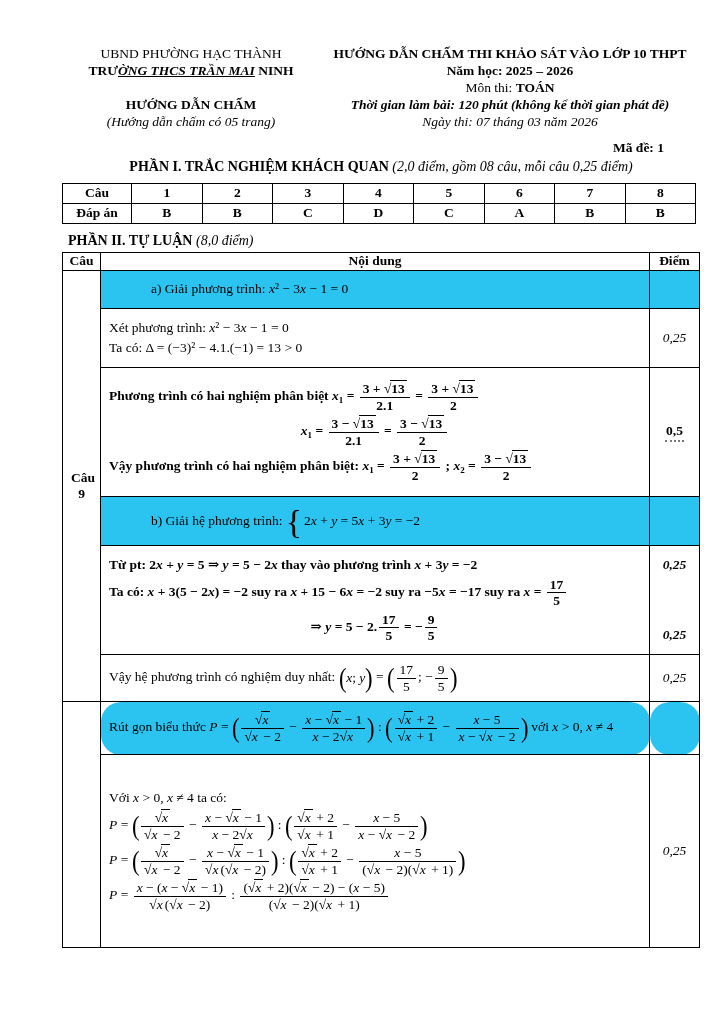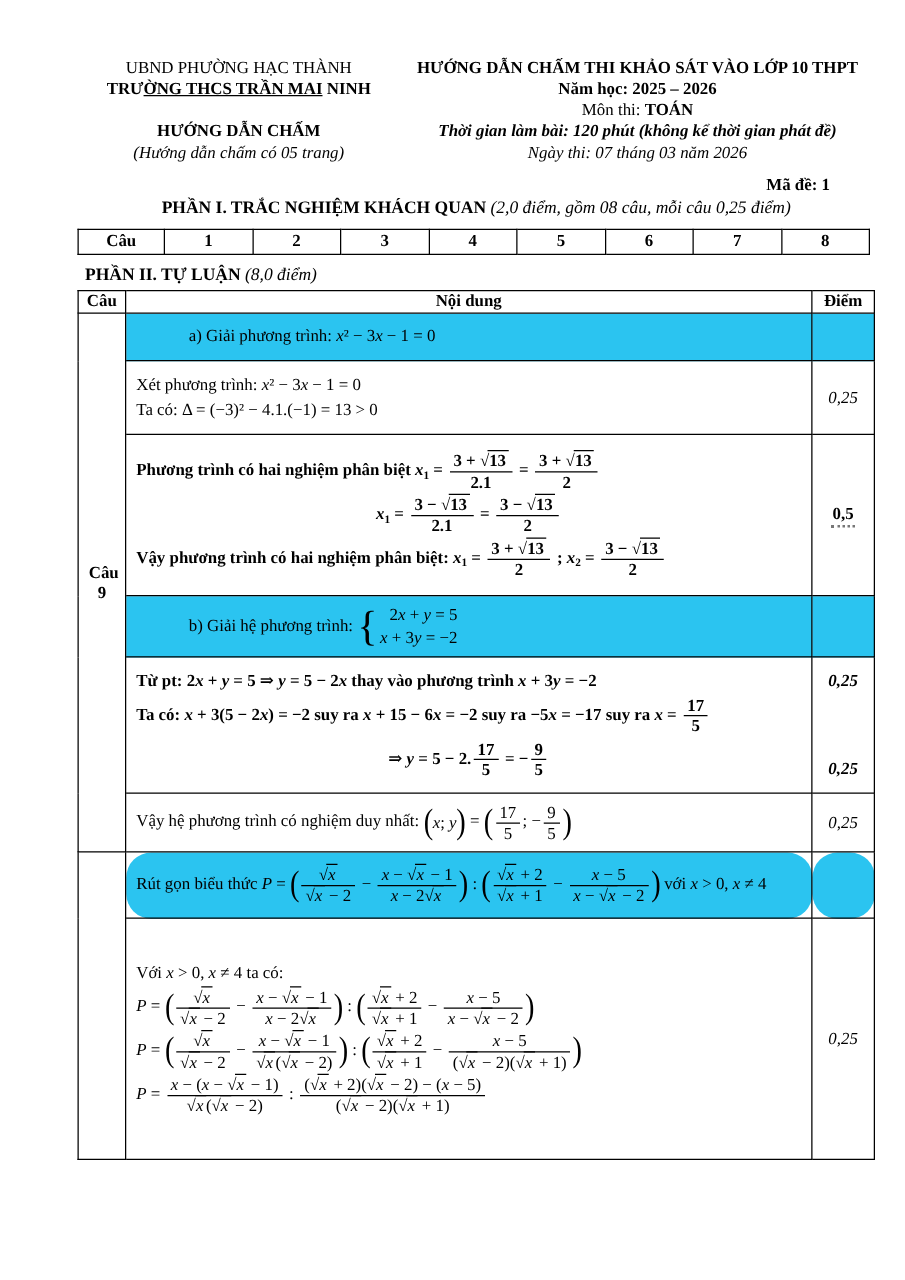"ỜNG THCS TRẦN MAI" .uline { font-style: none -> italic }
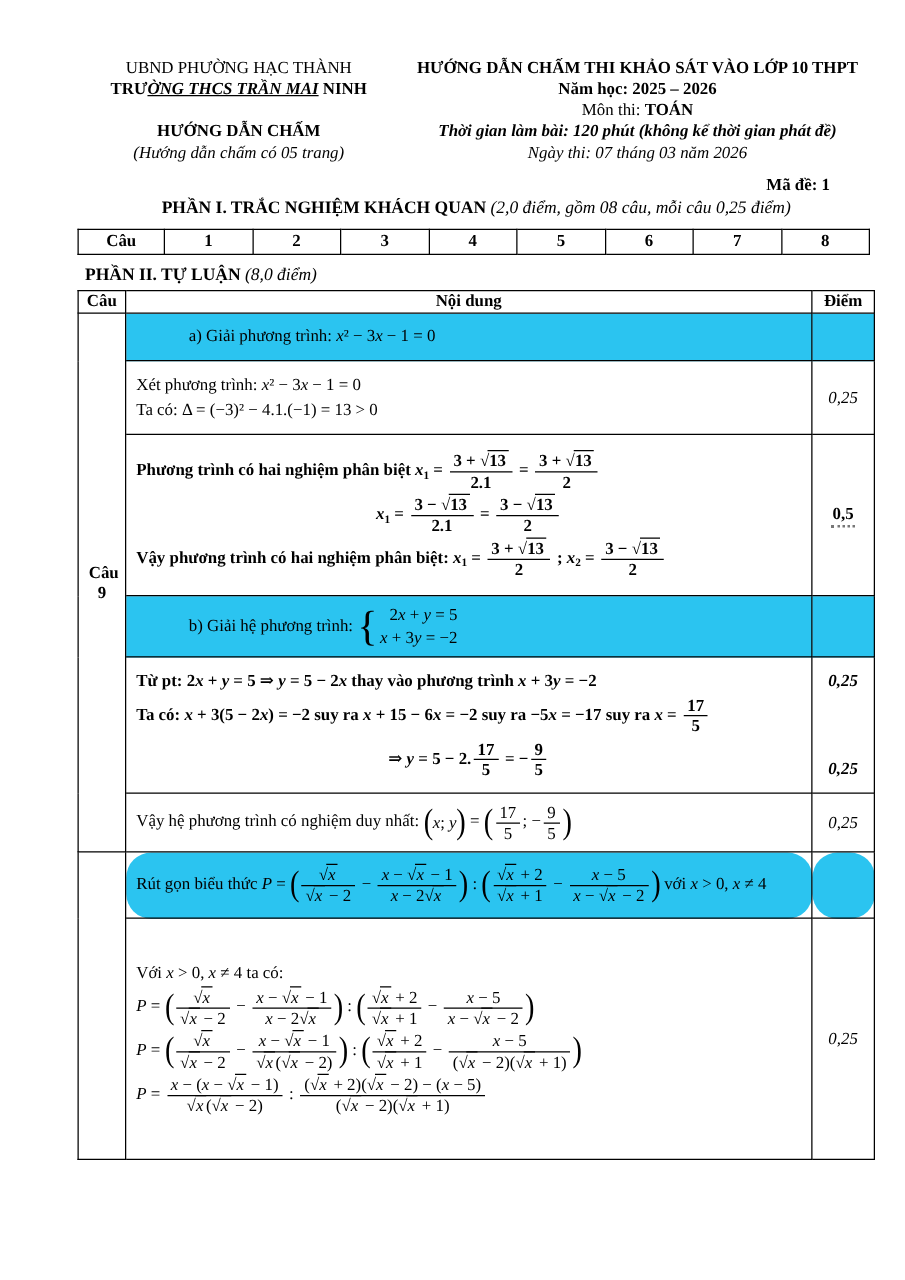"Đáp án" tr { html: none -> <tr> <td>Đáp án</td> <td>B</td> <td>B</td> <td>C</td> <td>D</td> <td>C</td> <td>A</td> <td>B</td> <td>B</td> </tr> }
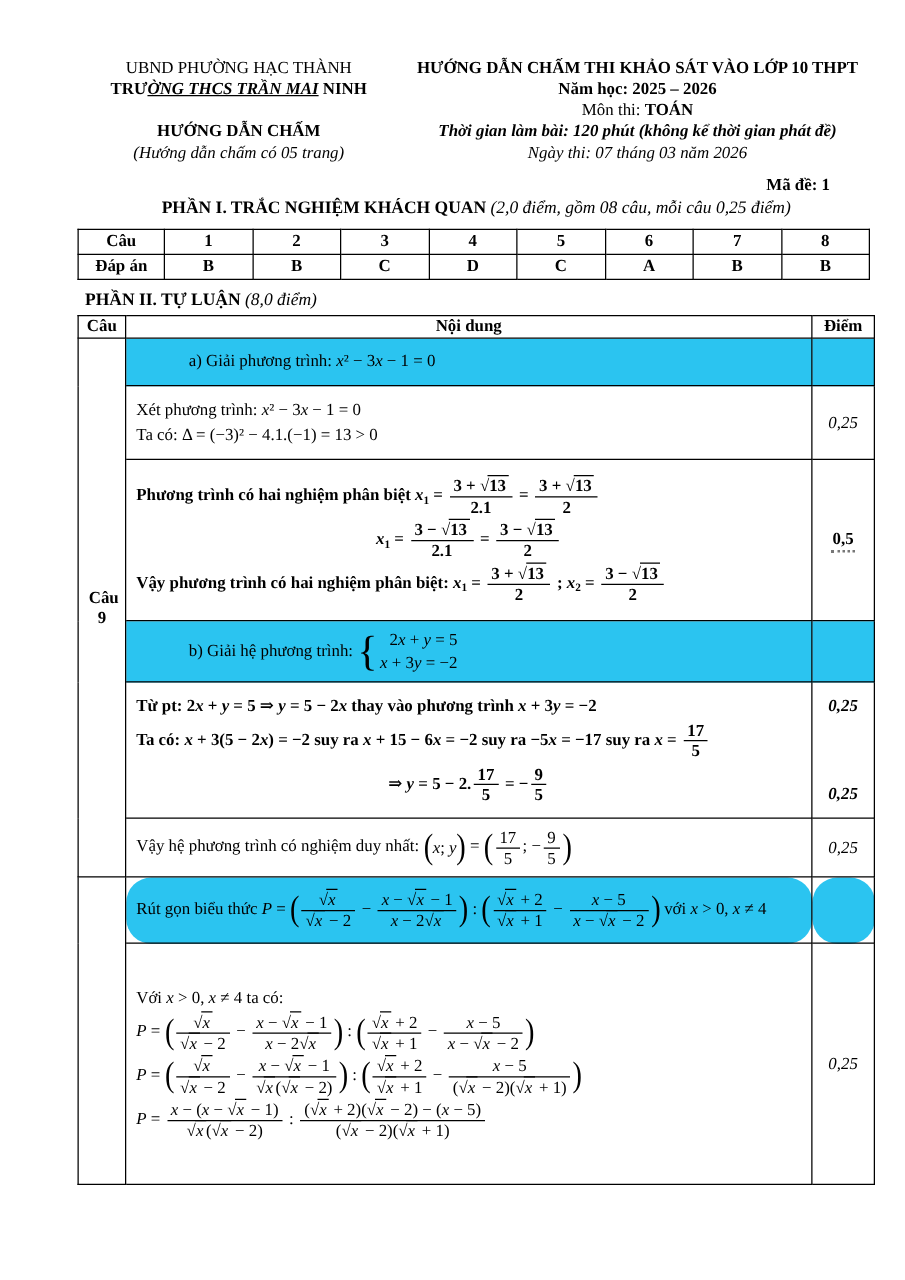"2x + y = 5" .cls { align-items: flex-end -> center; flex-direction: column -> row }
